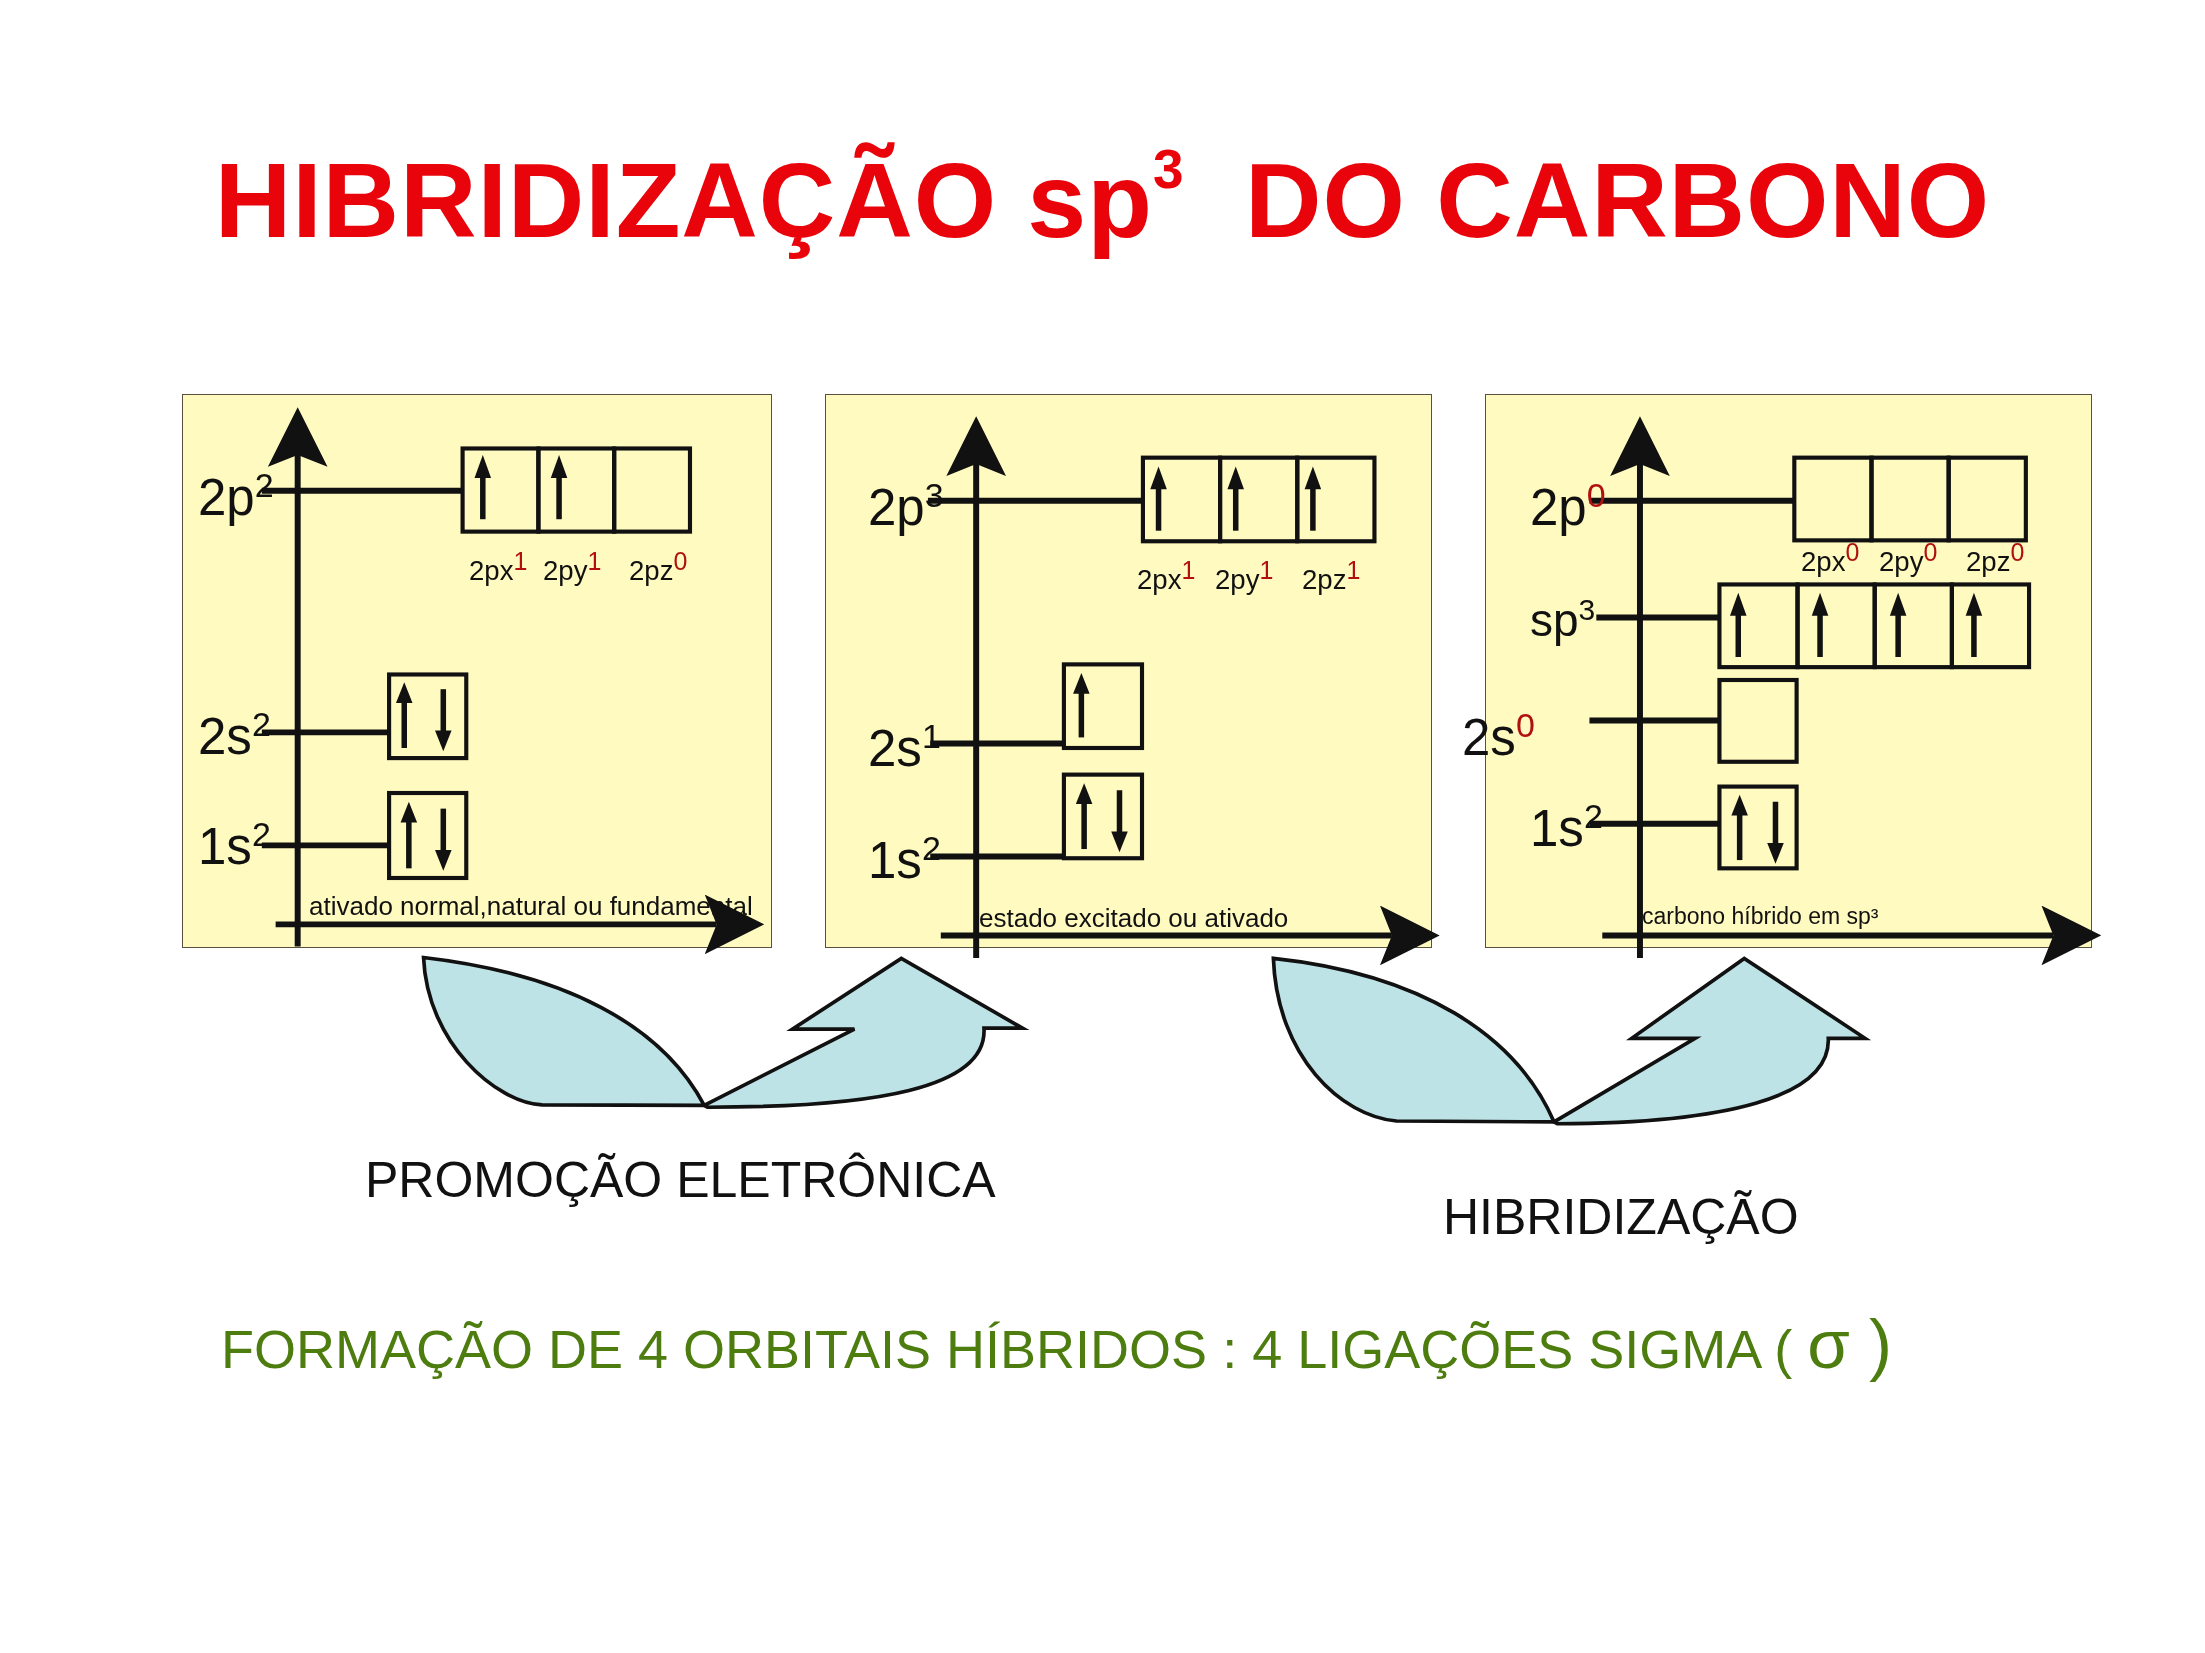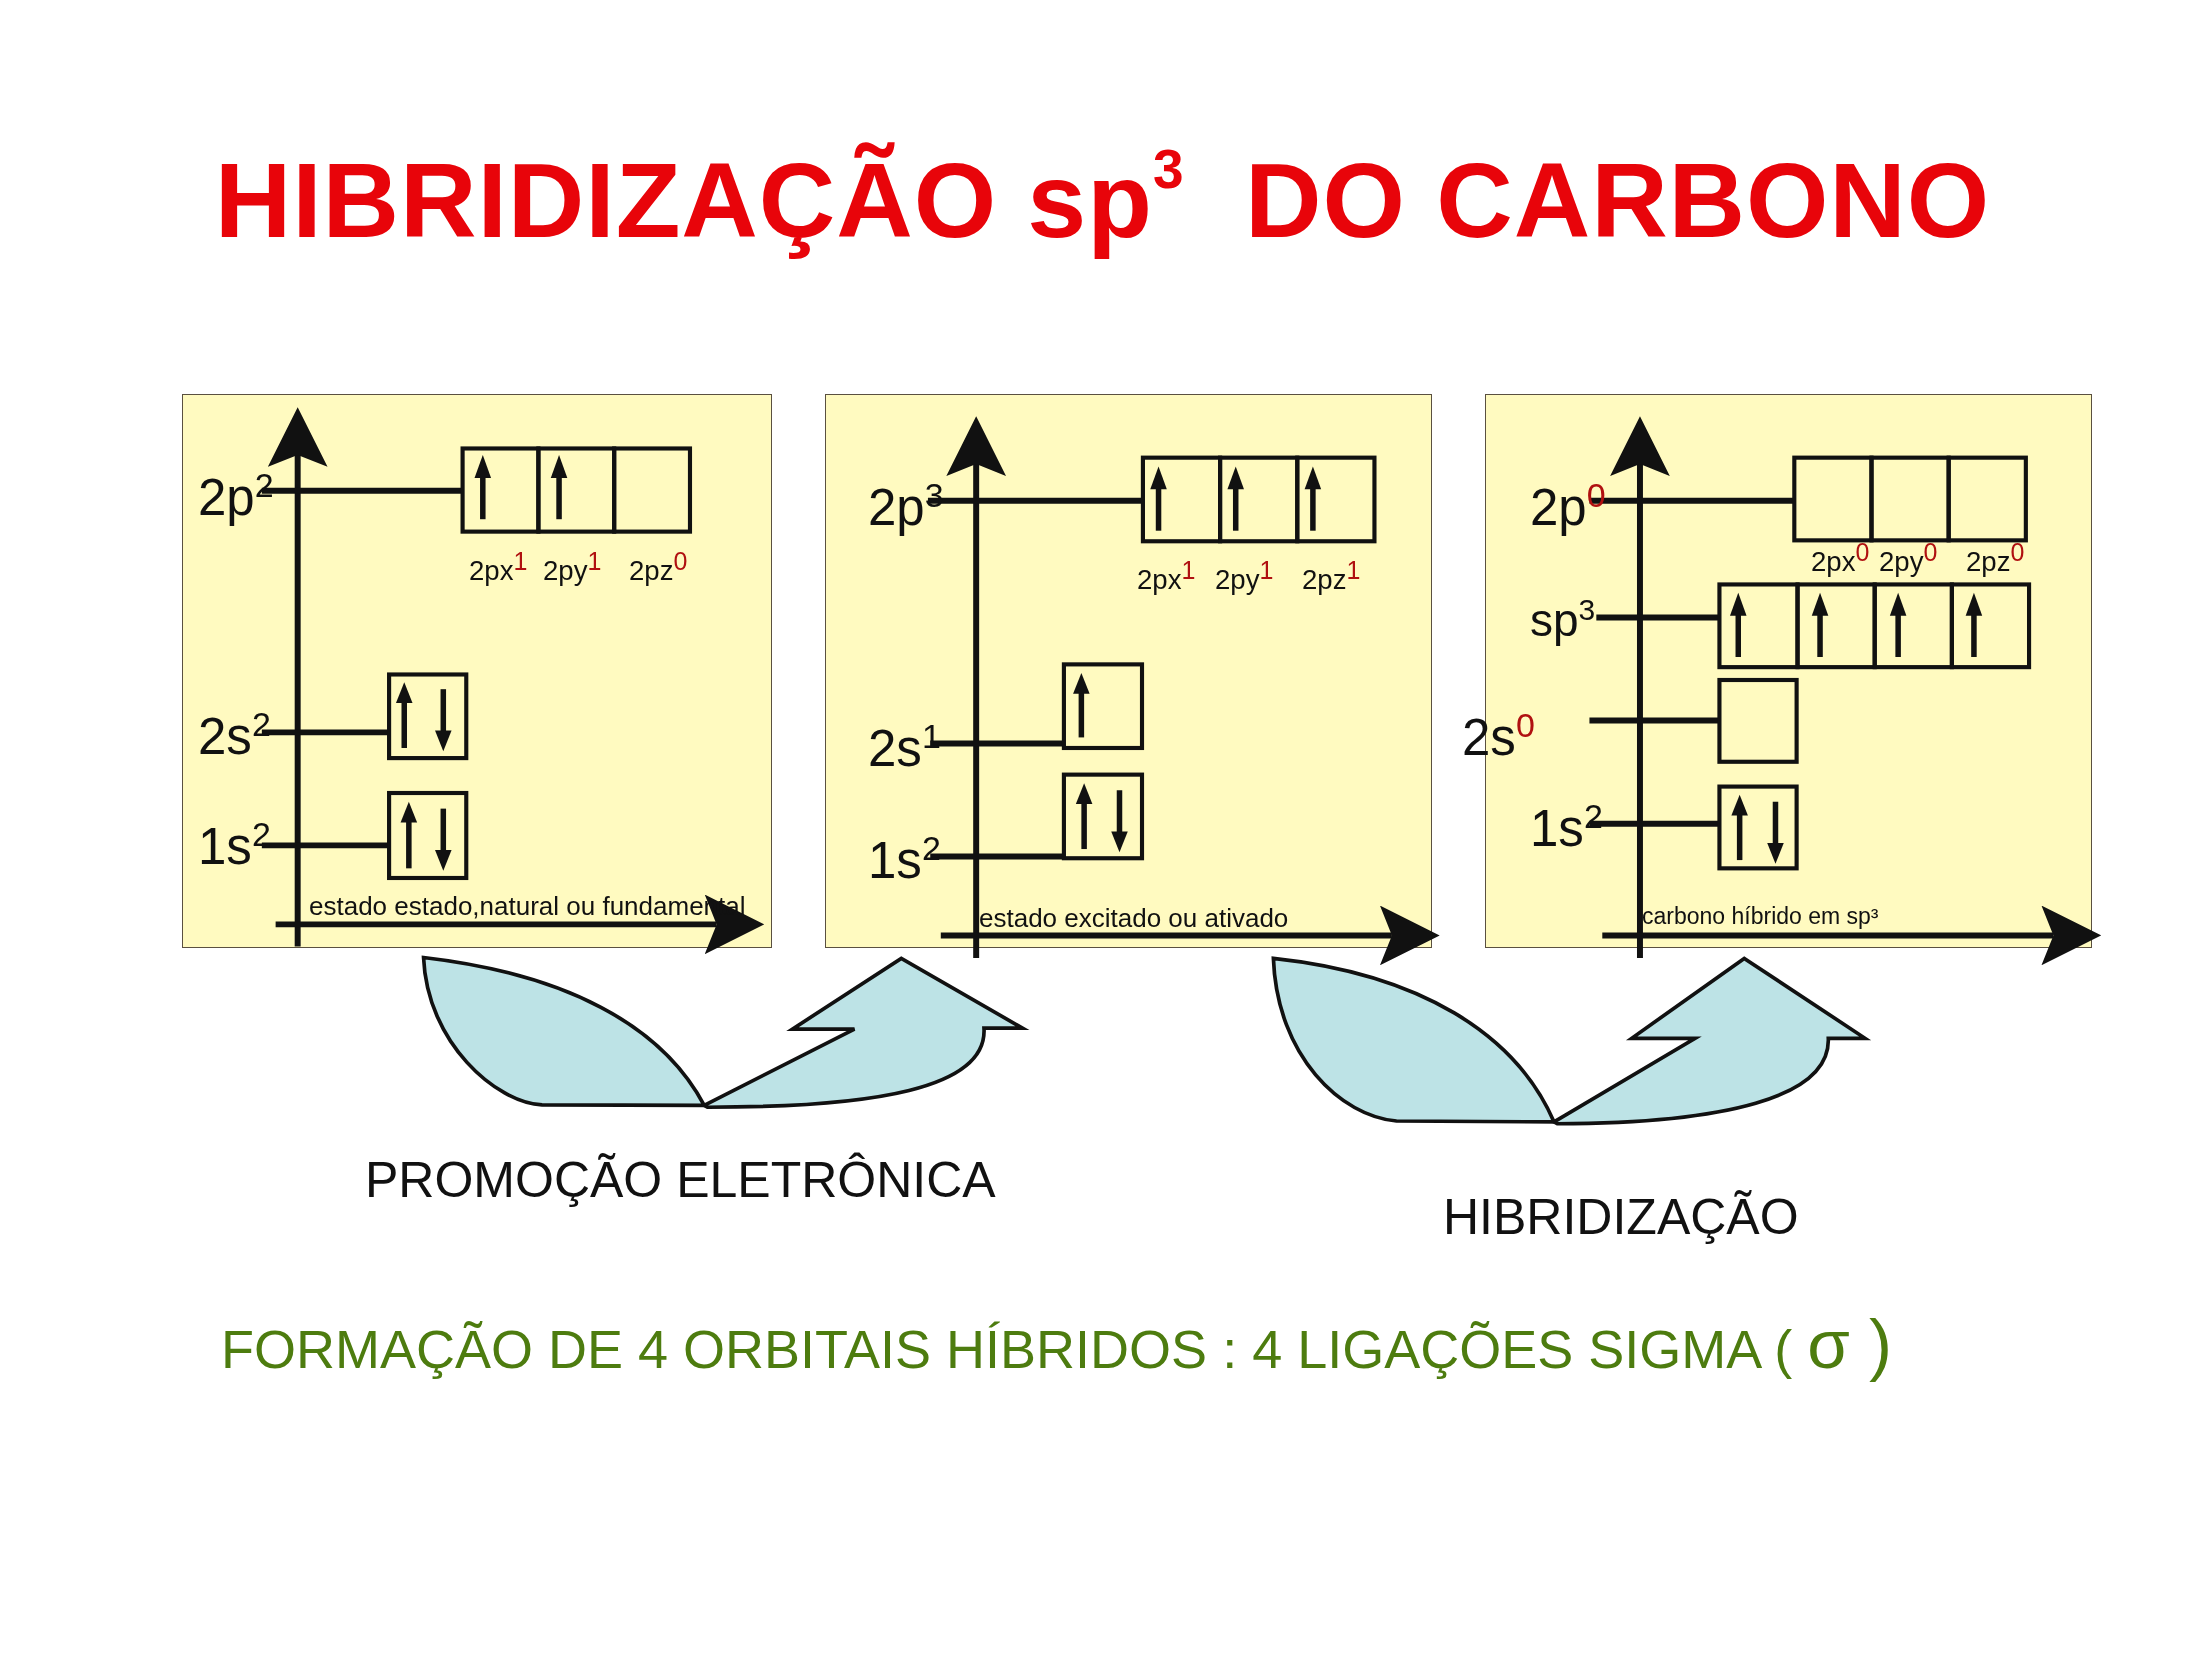"2px0" div.lbl { margin-left: 10px -> none }
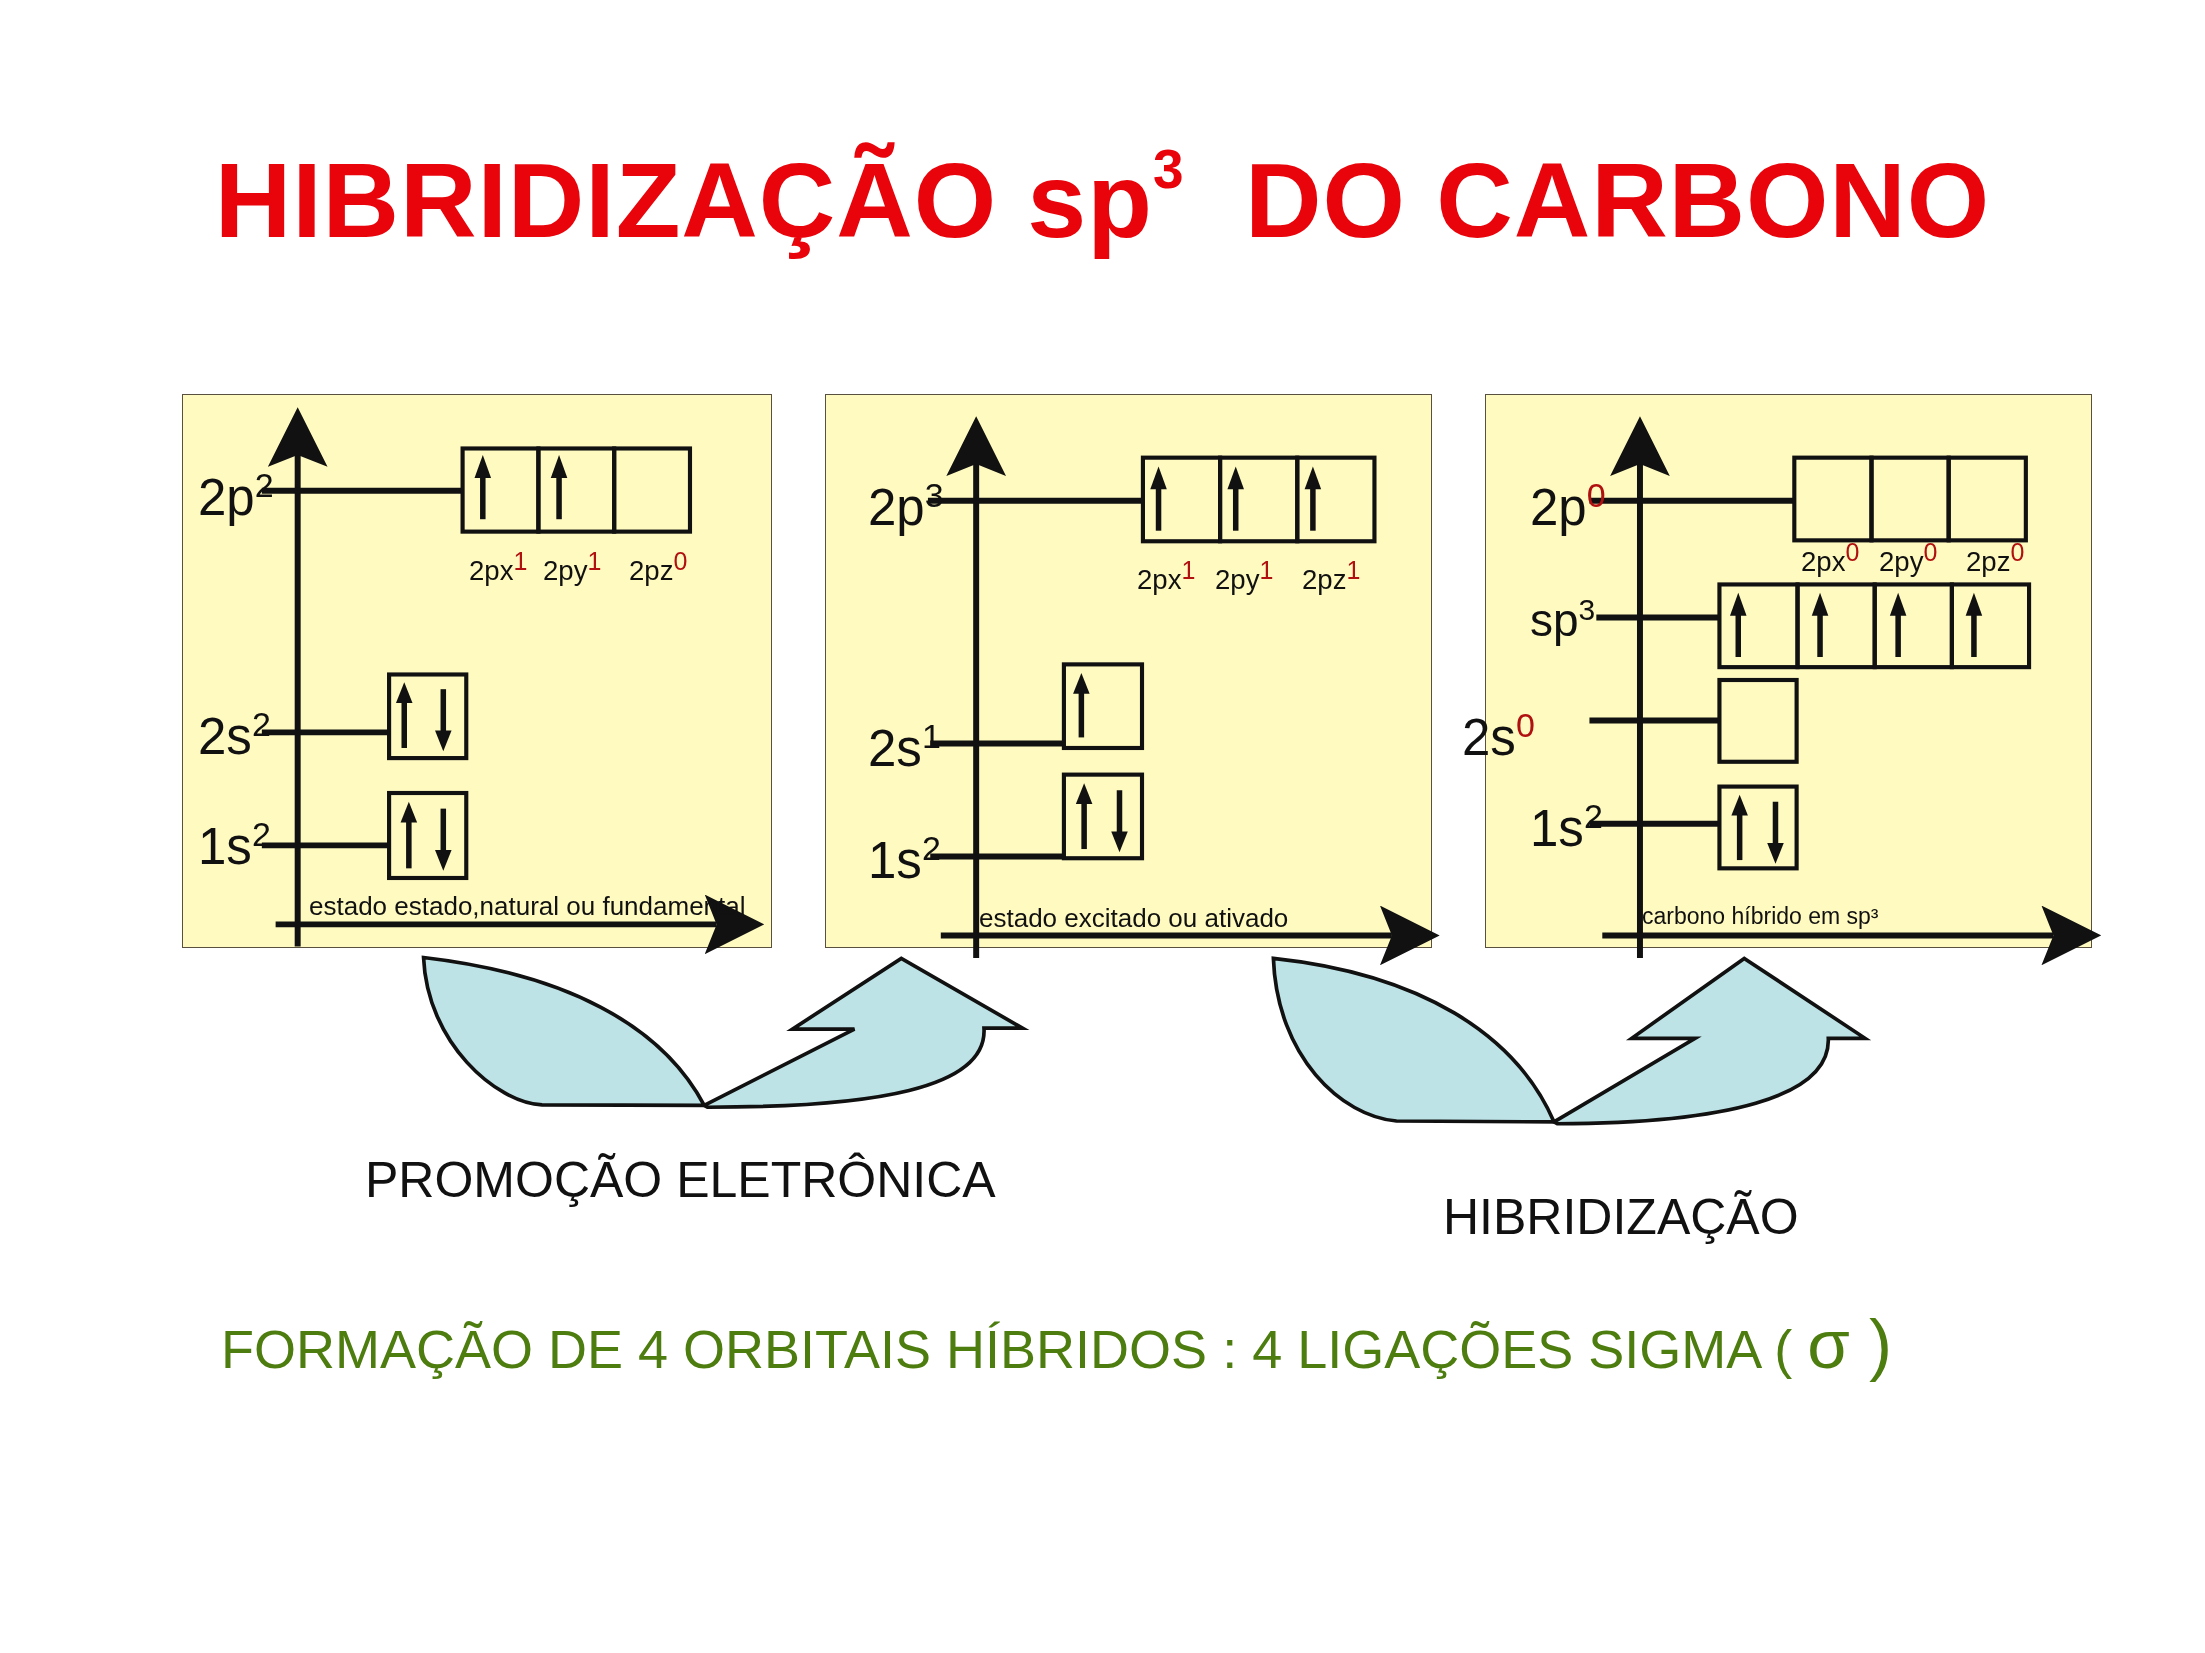"estado estado,natural ou fundamental" div.caption { text: estado estado,natural -> ativado normal,natural }
